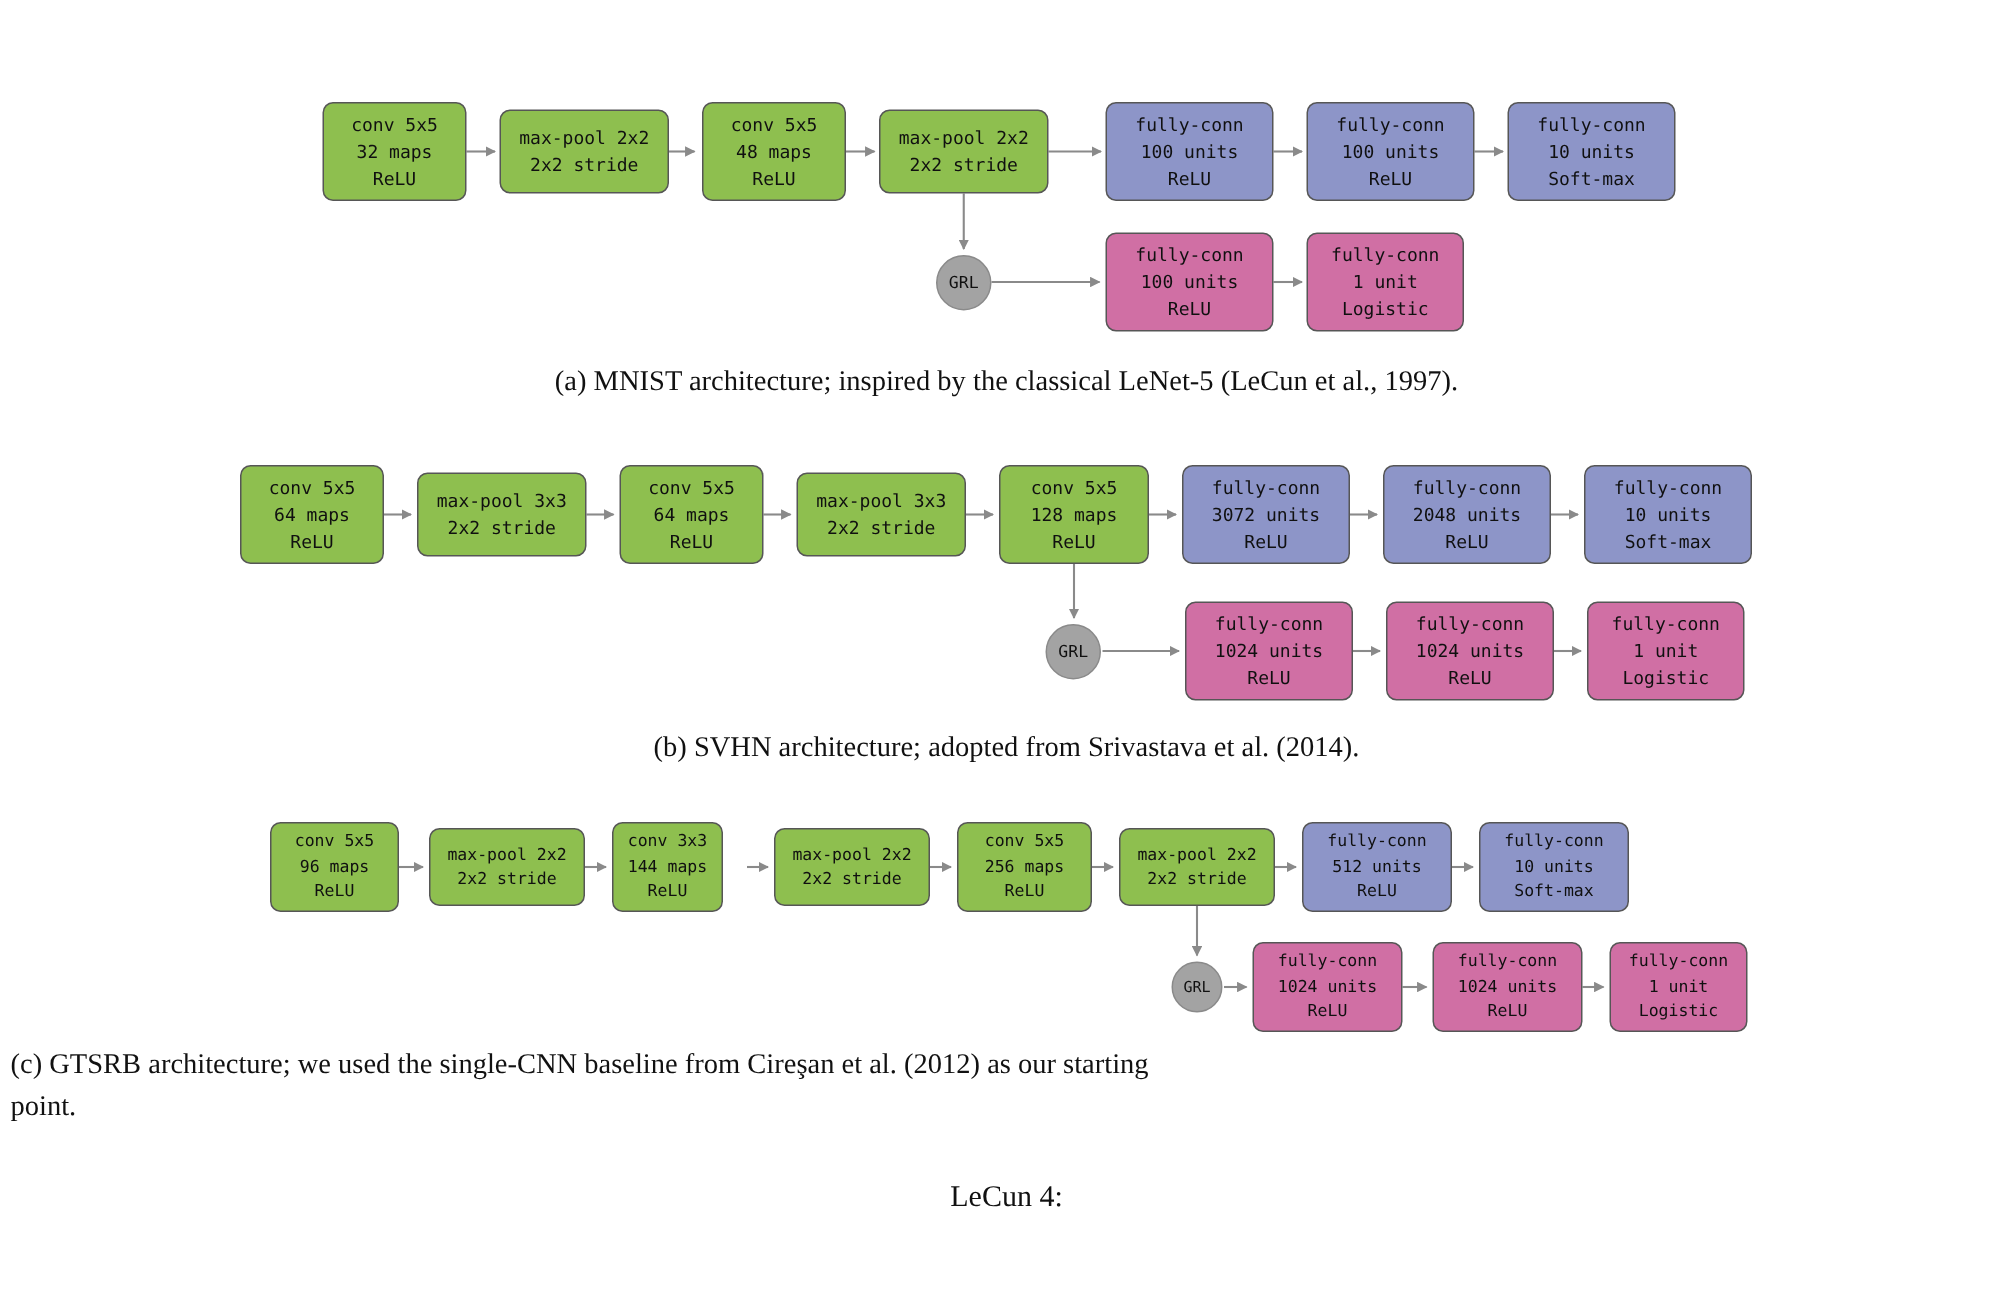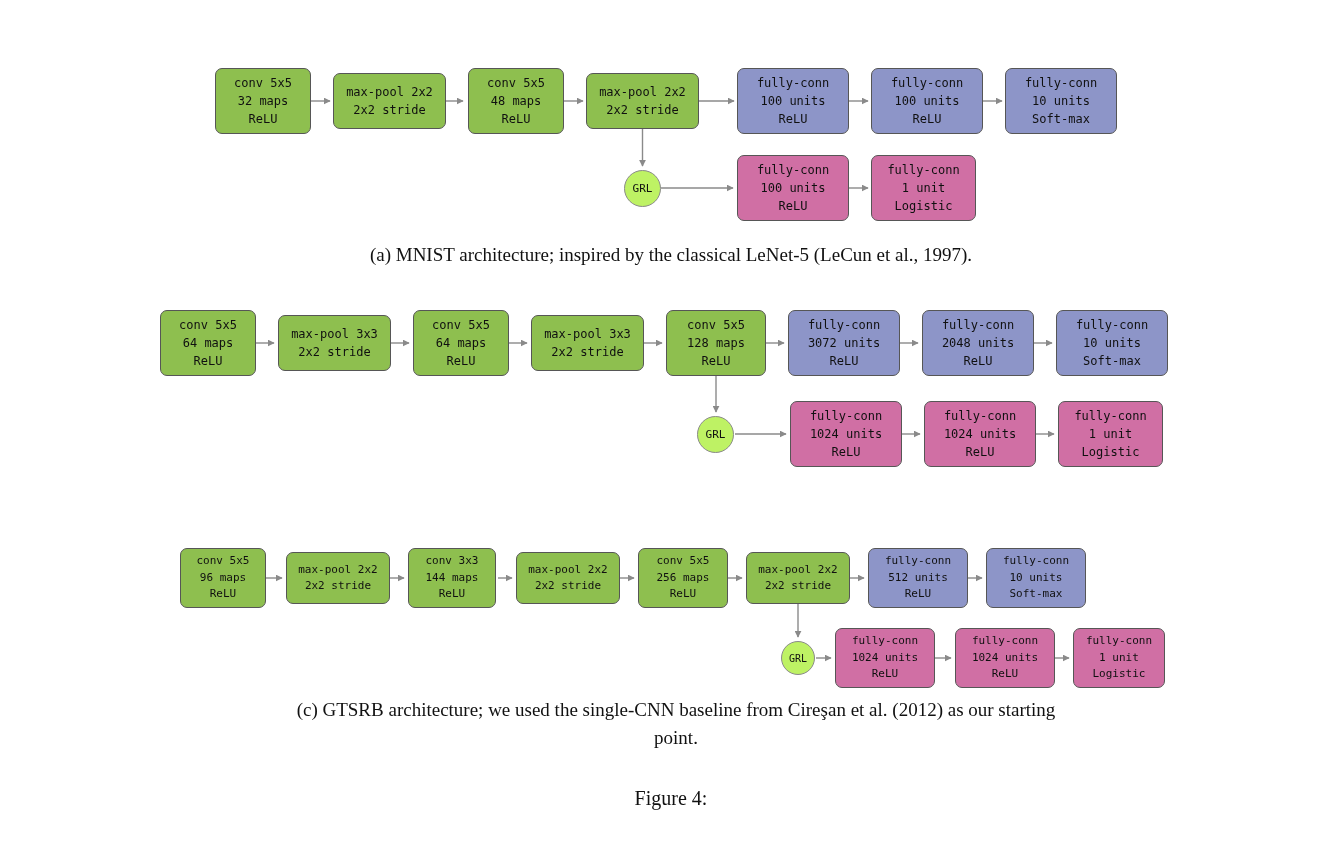"GRL" .grl { background: #bef264 -> #a3a3a3 }
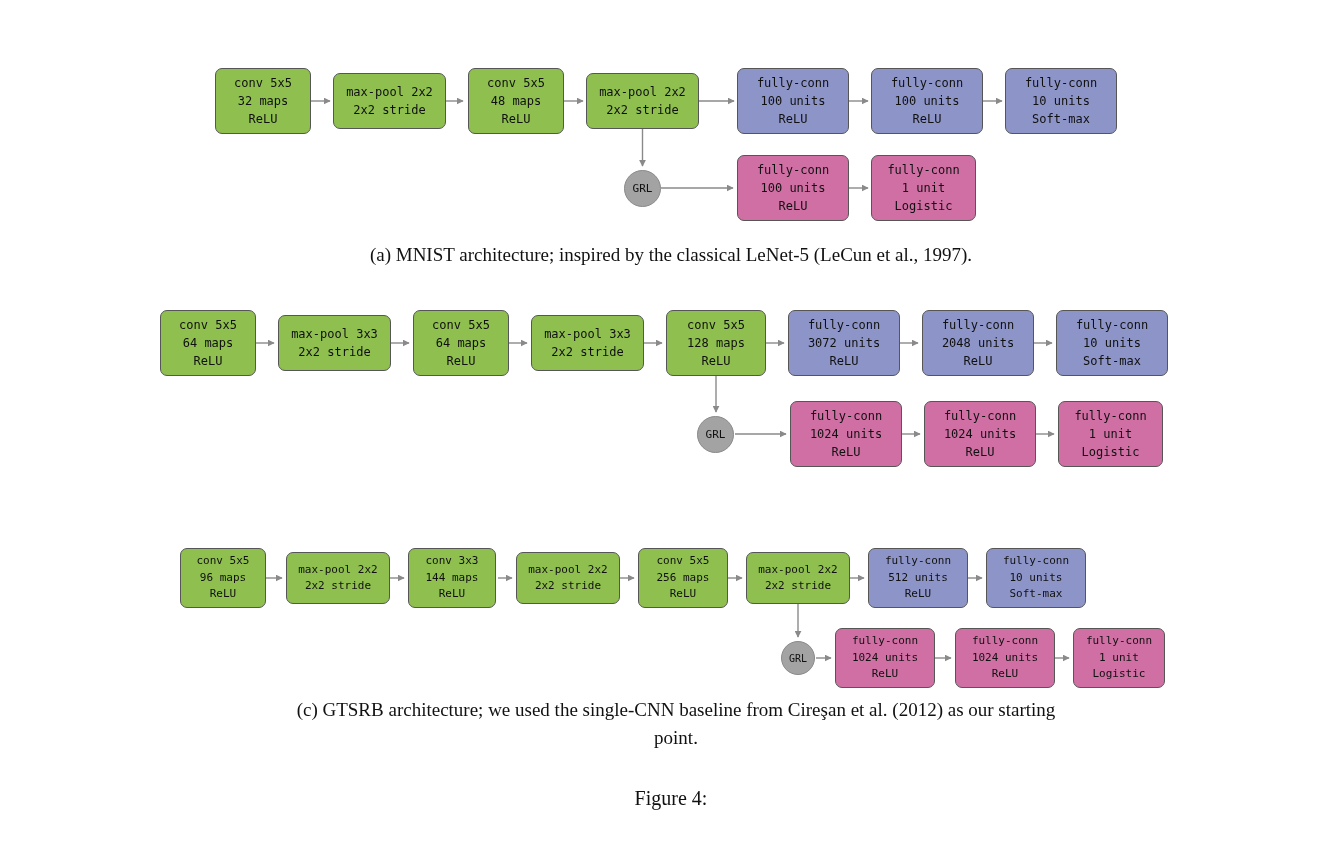"(b) SVHN architecture; adopted from" div.caption { html: none -> <div>(b) SVHN architecture; adopted from Srivastava et al. (2014).</div> }
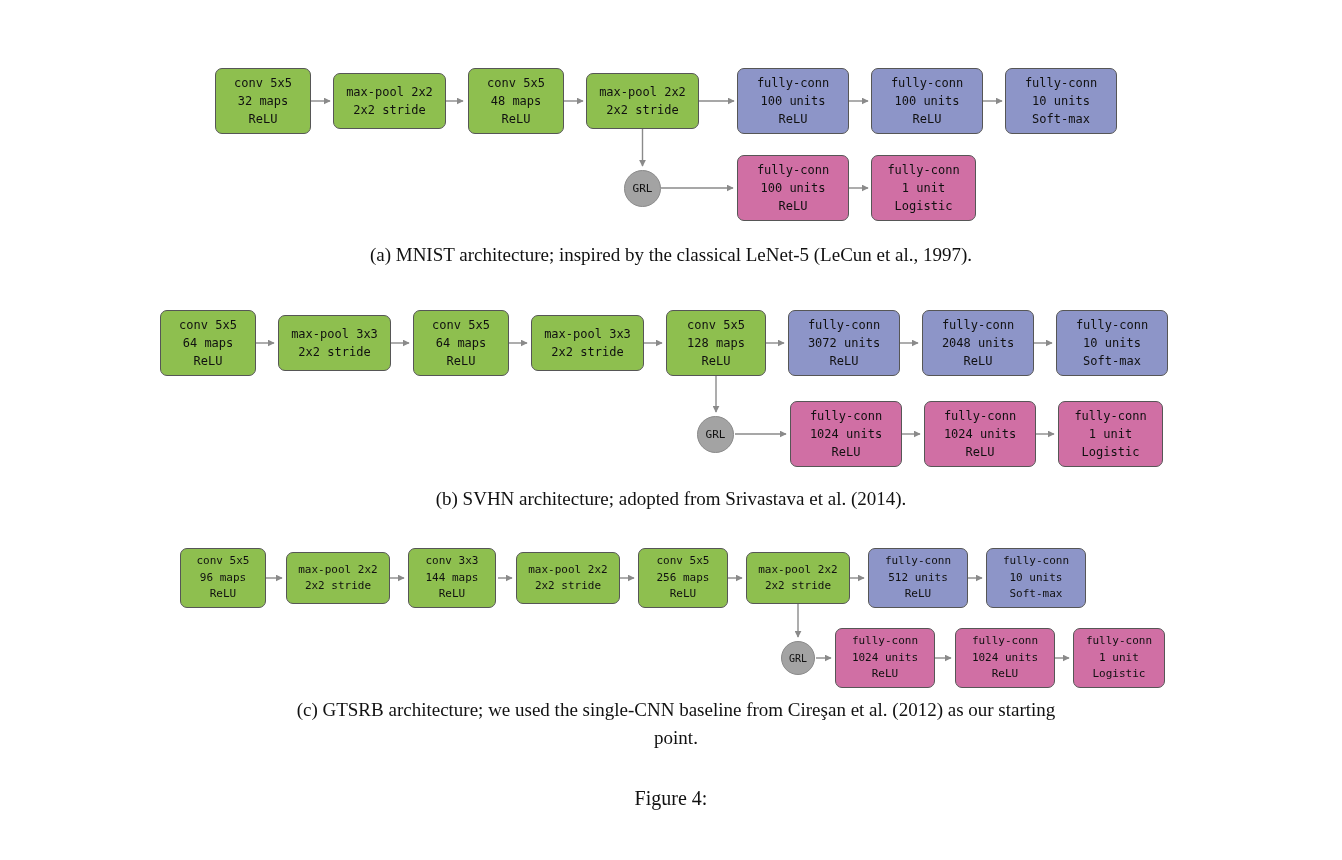"conv 3x3" div.box { width: 88px -> 74px }
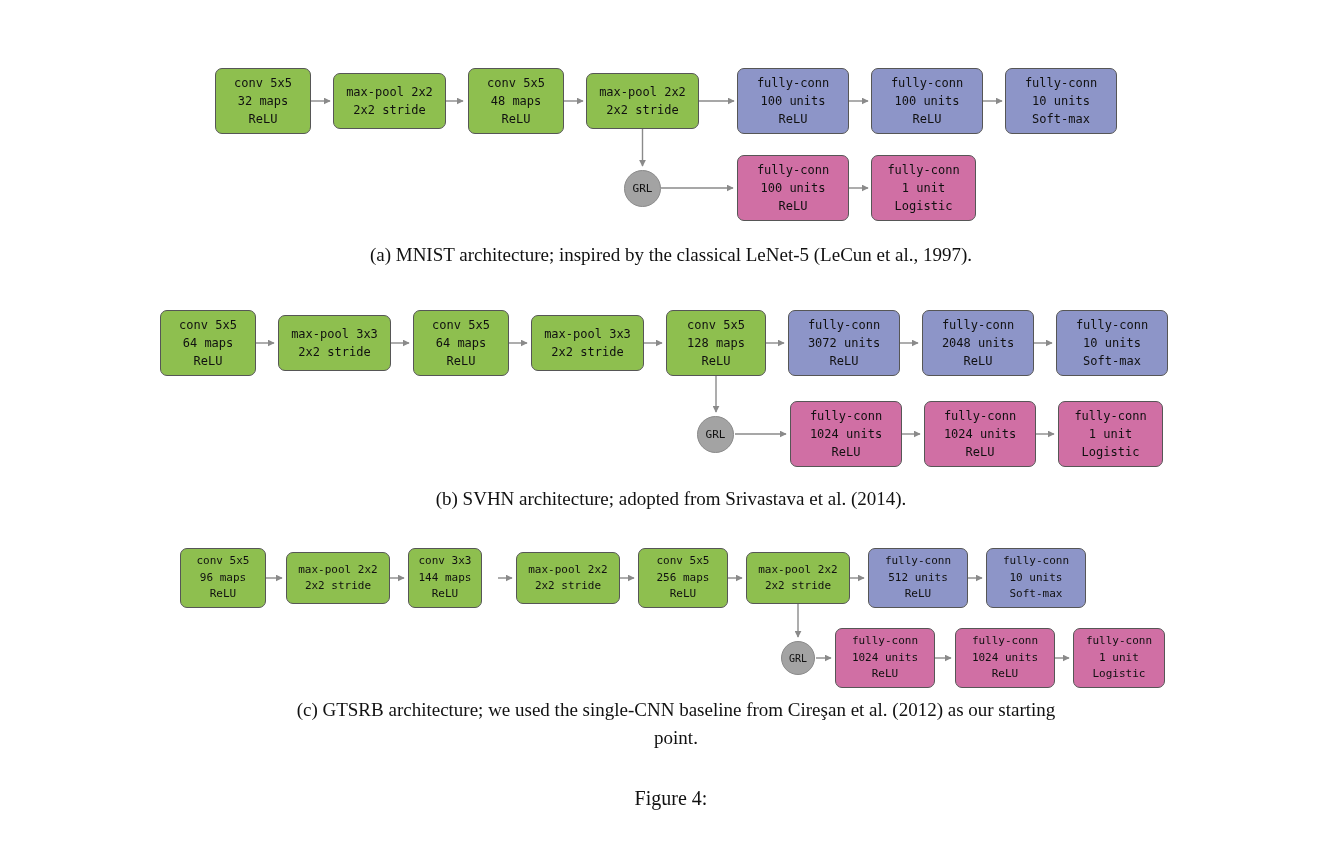"(c) GTSRB architecture; we used" .caption-left { padding-left: 30px -> 7px; text-align: center -> left }
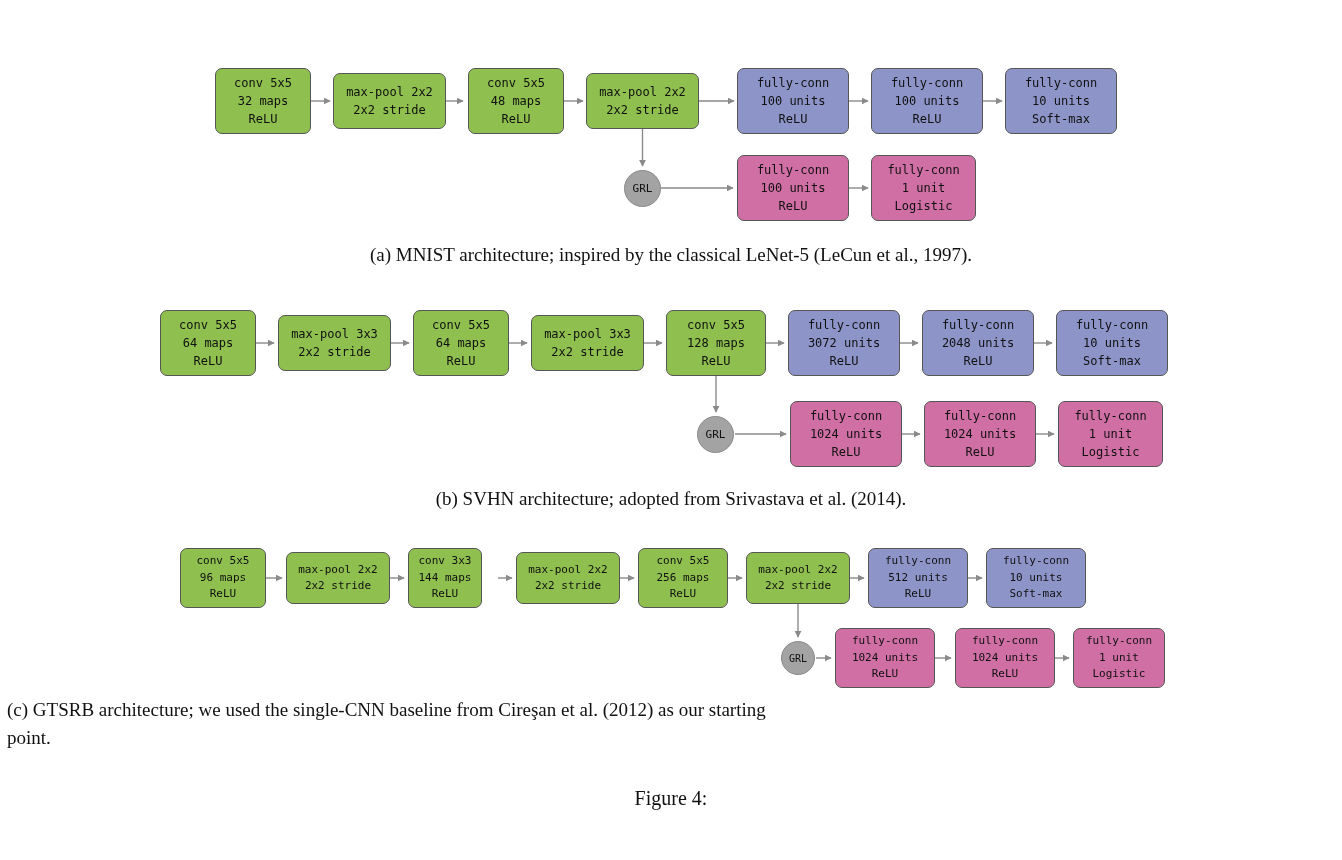"Figure 4:" span { text: Figure -> LeCun }
